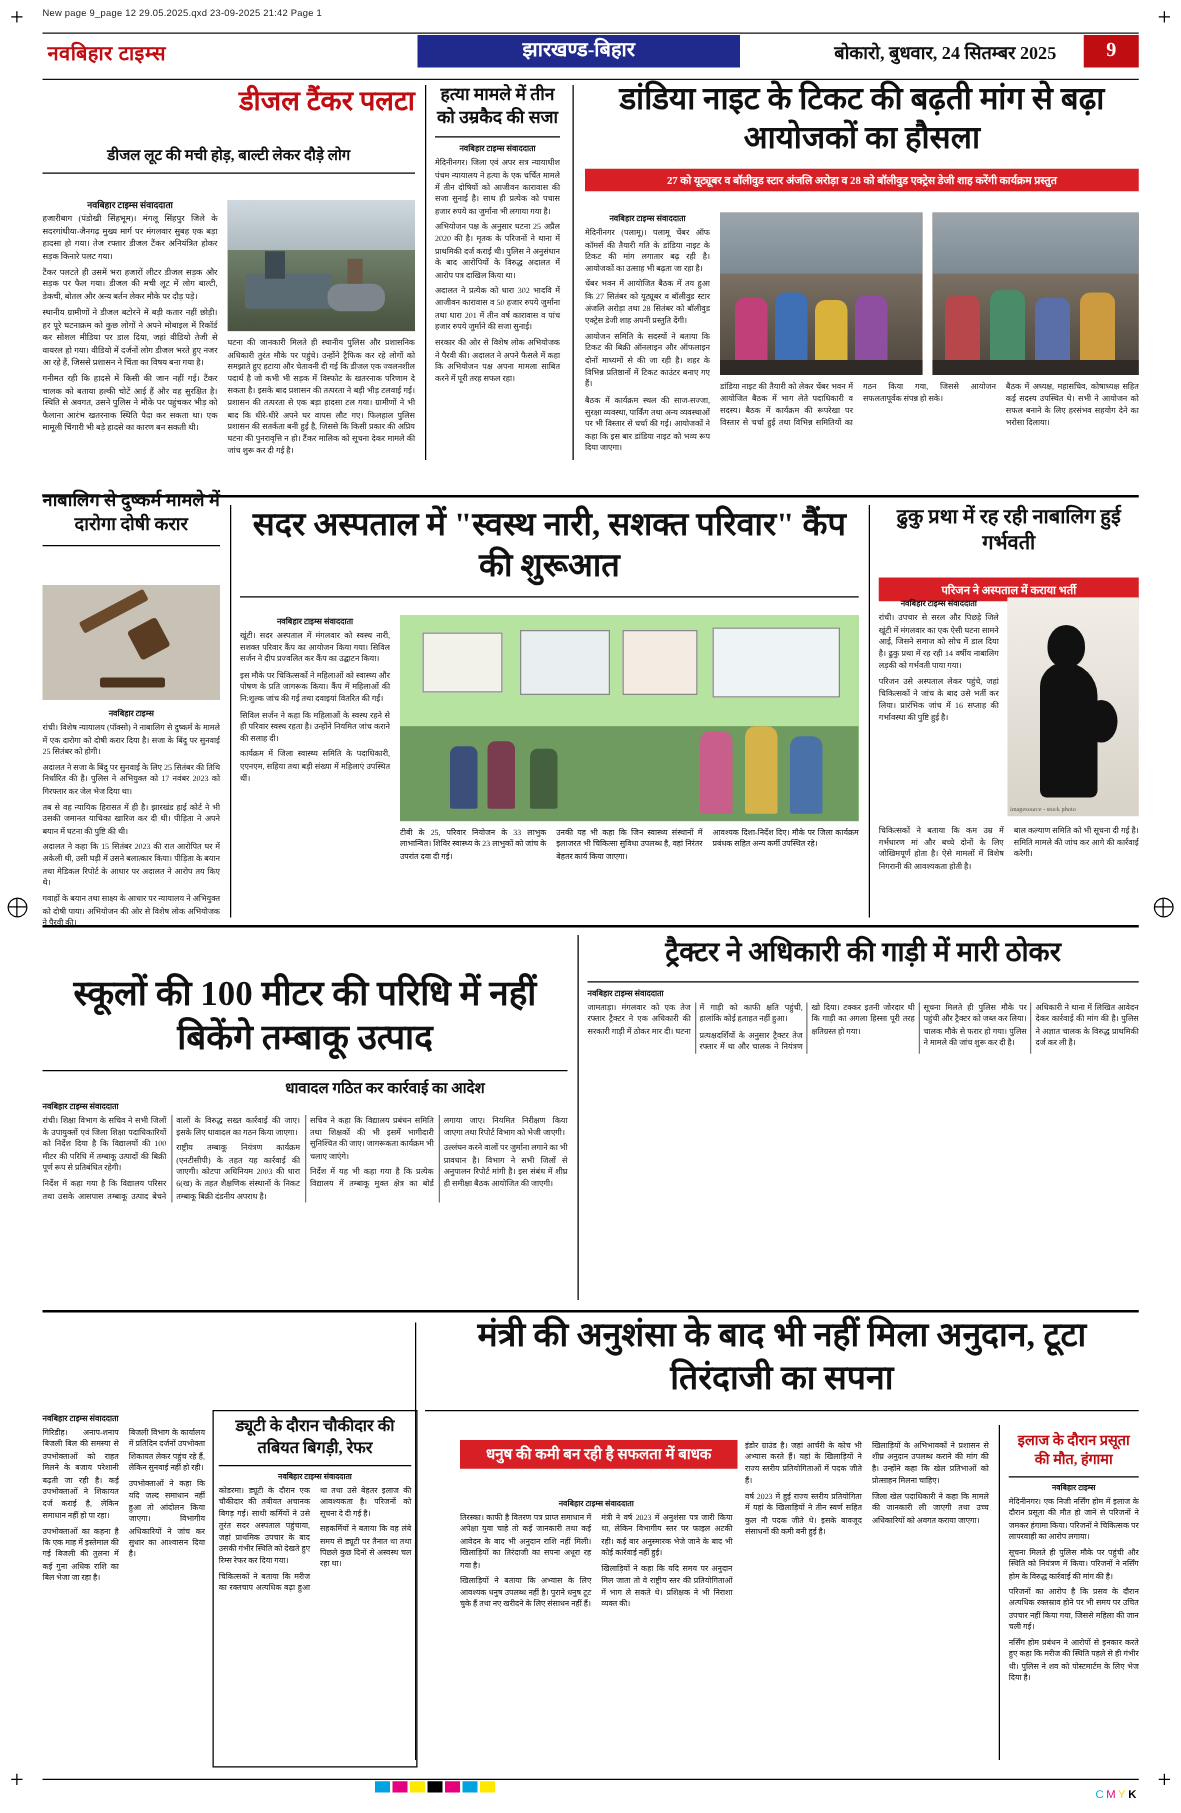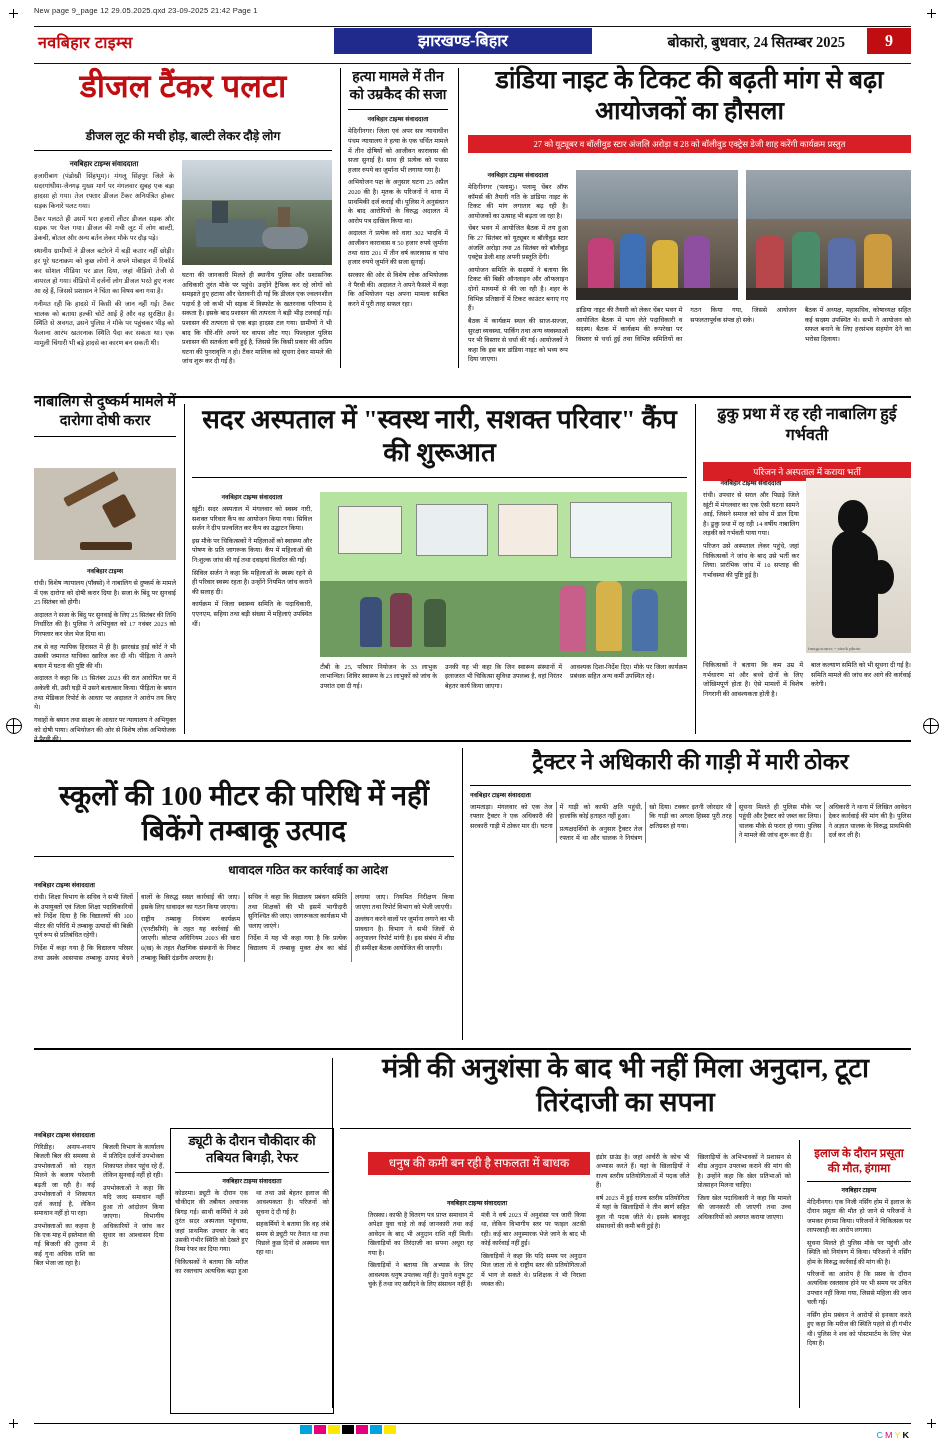"डीजल टैंकर पलटा" div.headline { font-family: Liberation Sans, sans-serif -> Liberation Serif, serif; font-size: 32px -> 22px; text-align: center -> right }
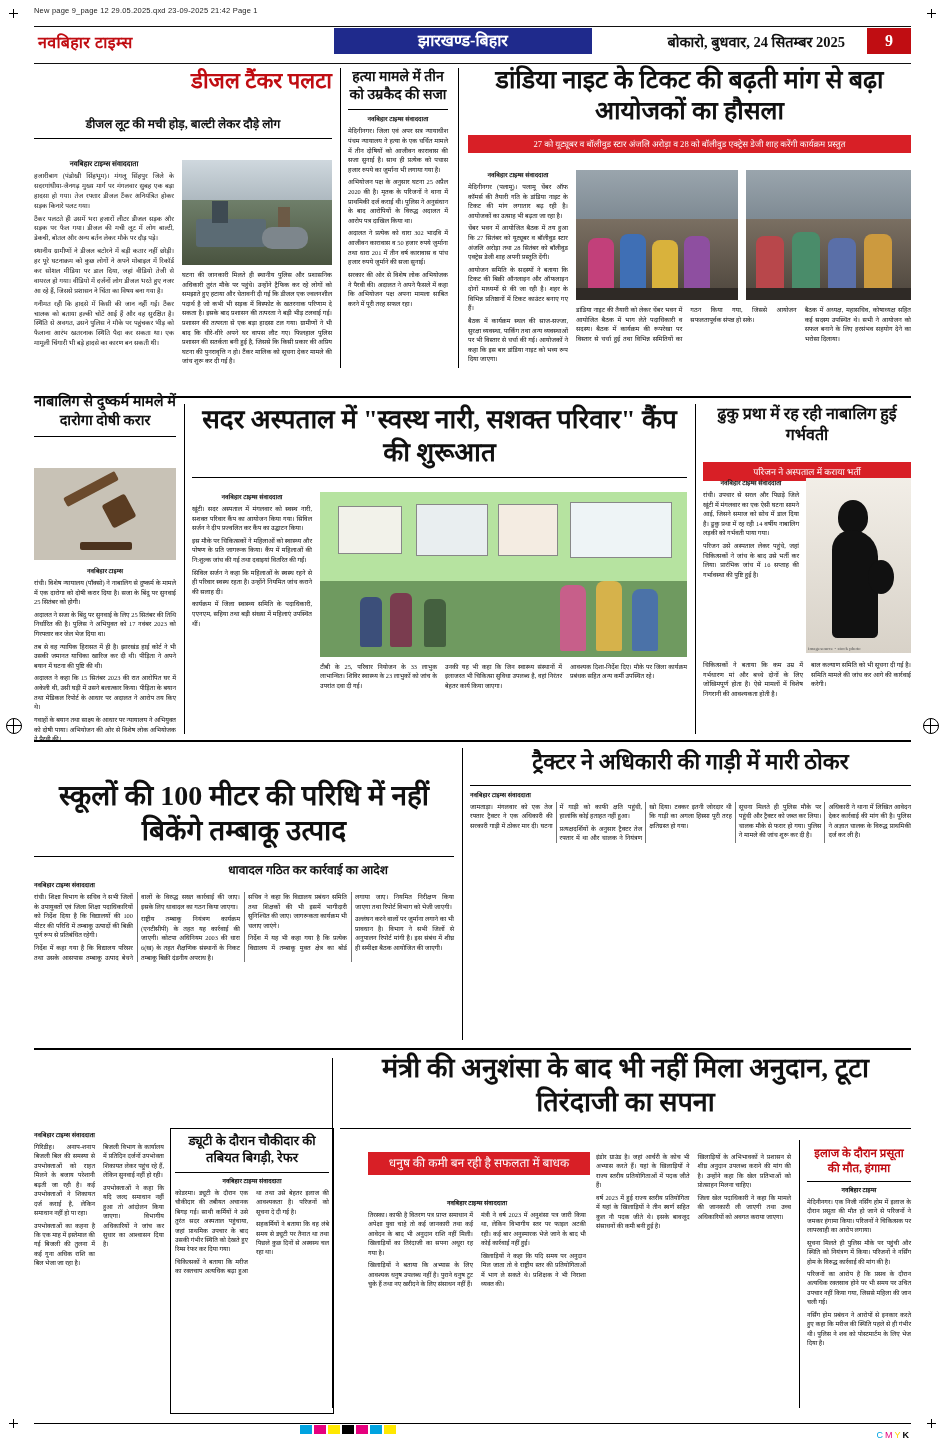"27 को यूट्यूबर व बॉलीवुड" .redband { font-weight: normal -> bold }
